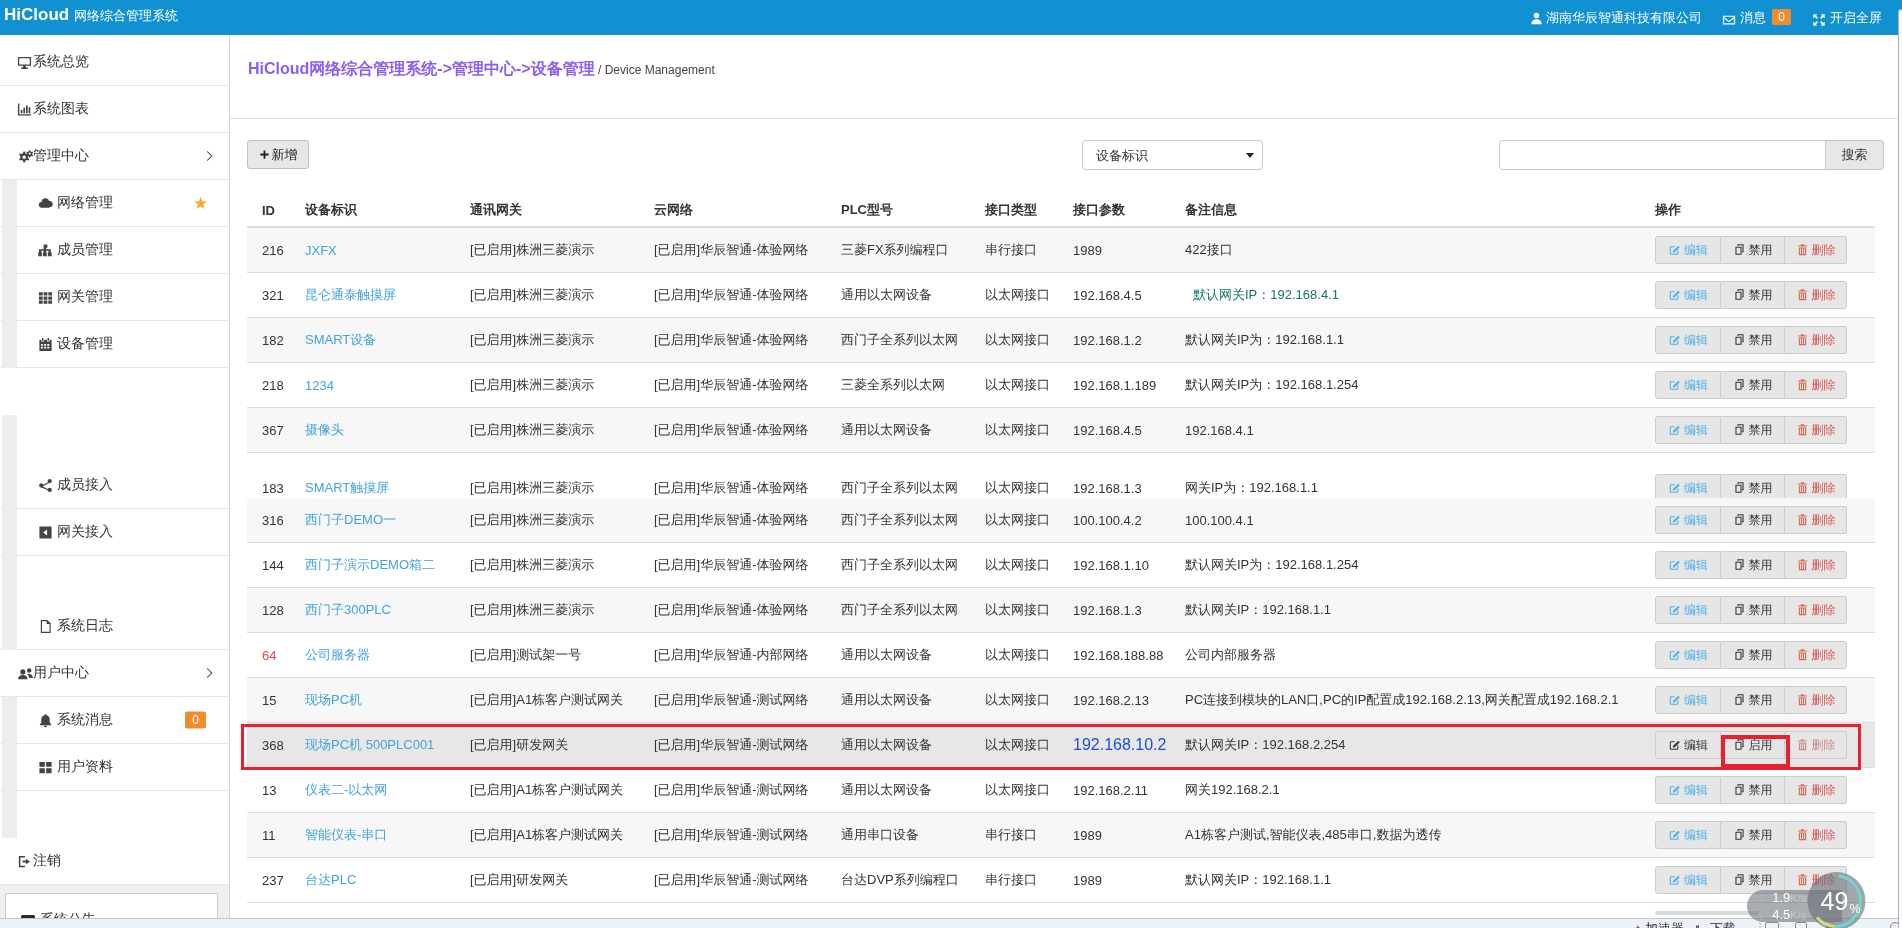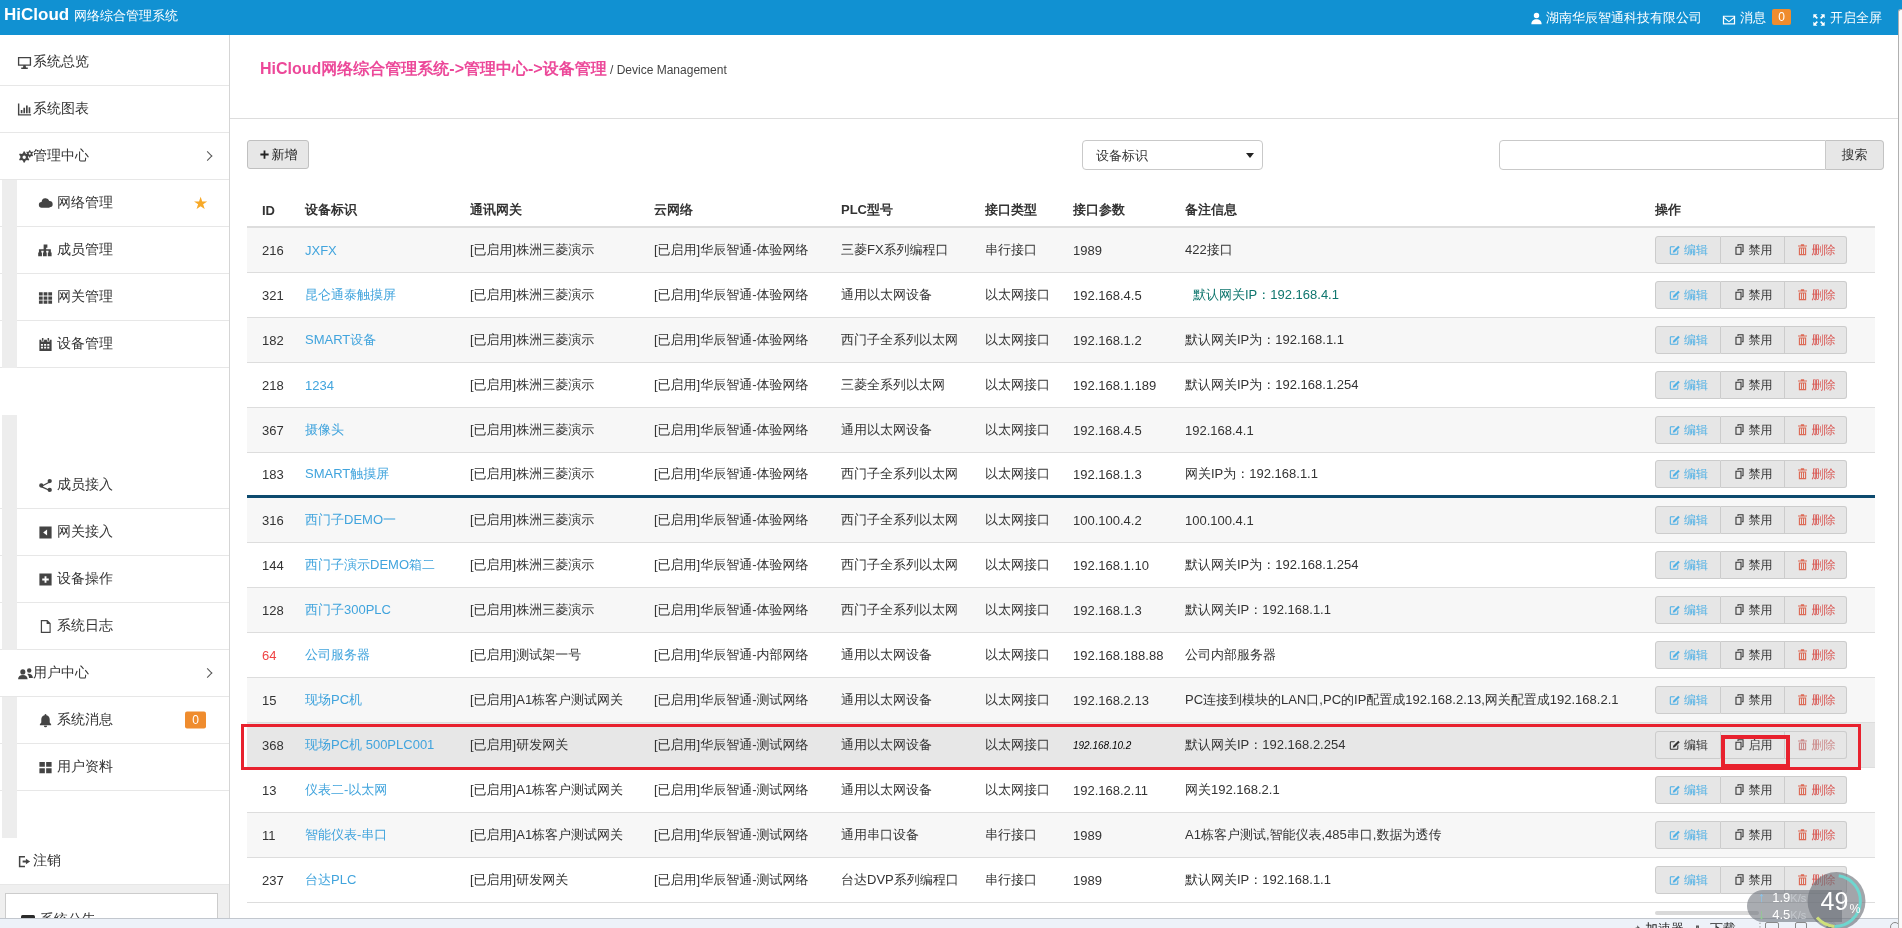"HiCloud网络综合管理系统->管理中心->设备管理" span { color: #ec4899 -> #8b5cf6; margin-left: 12px -> none }
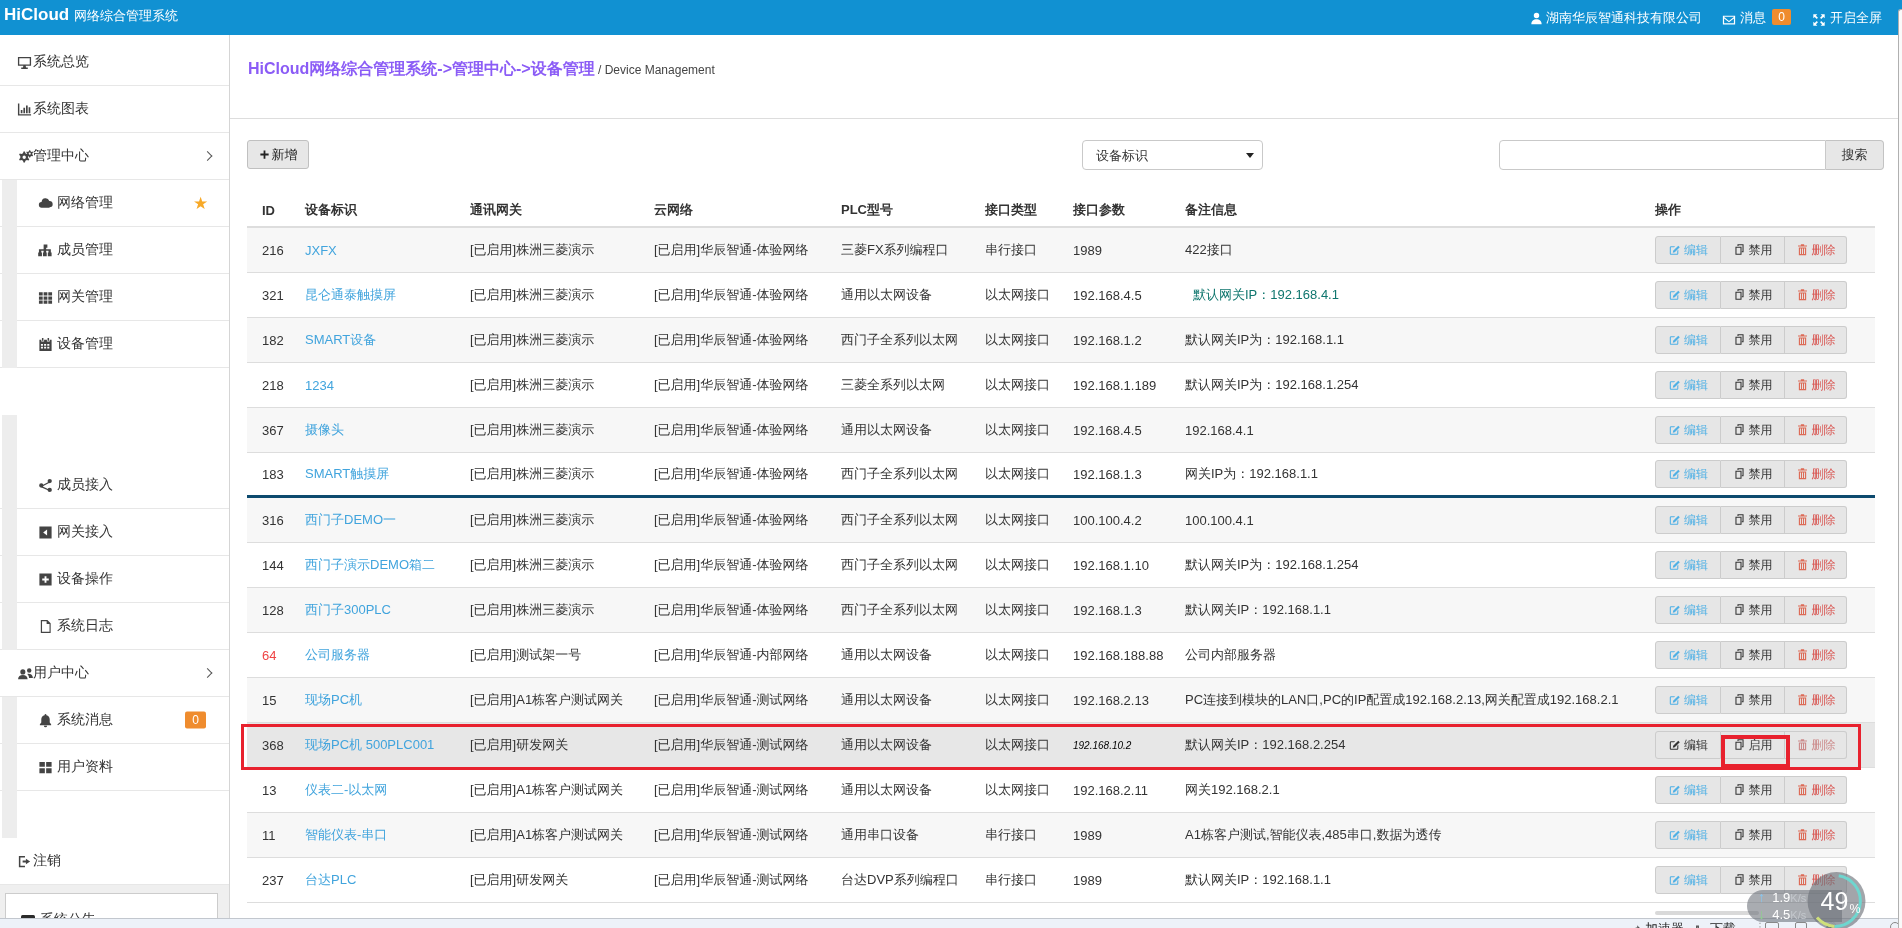"183" div.abs { border-bottom: 3px solid #0c4a6e -> 5px solid #0c4a6e; top: 260px -> 275px }
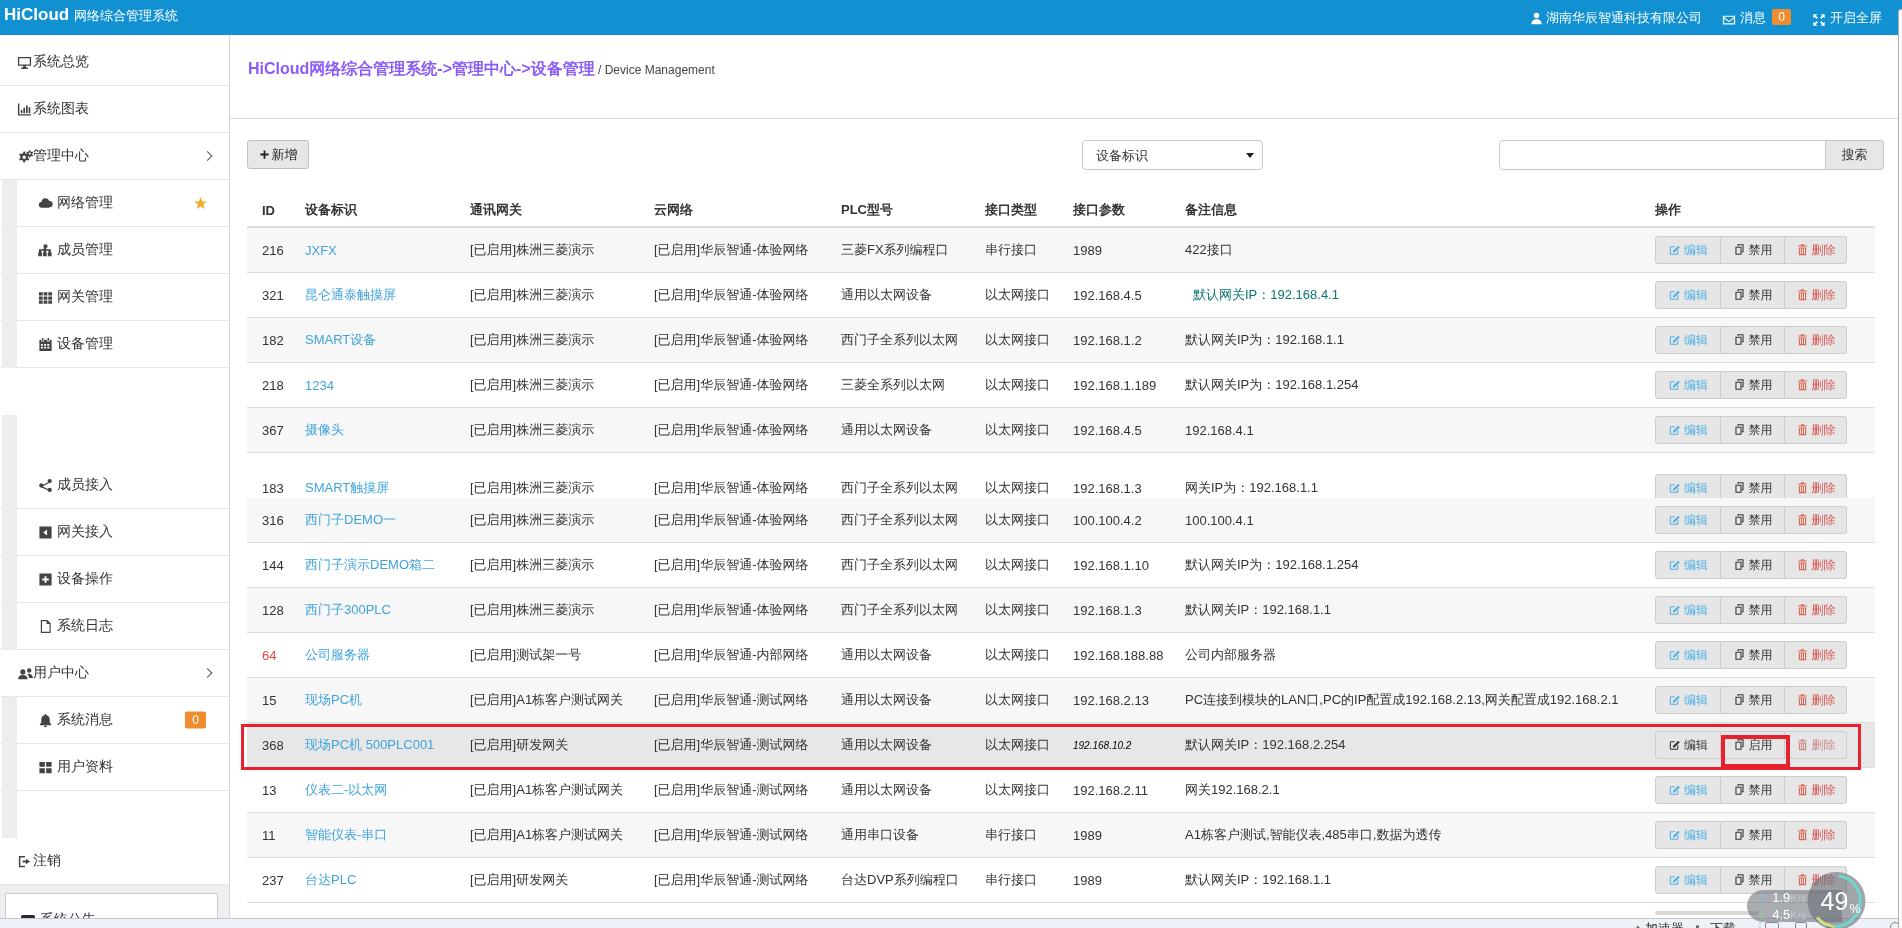"设备操作" div.mi { html: <div> <span><svg> <use></use> </svg></span> <span>设备操作</span> </div> -> none }
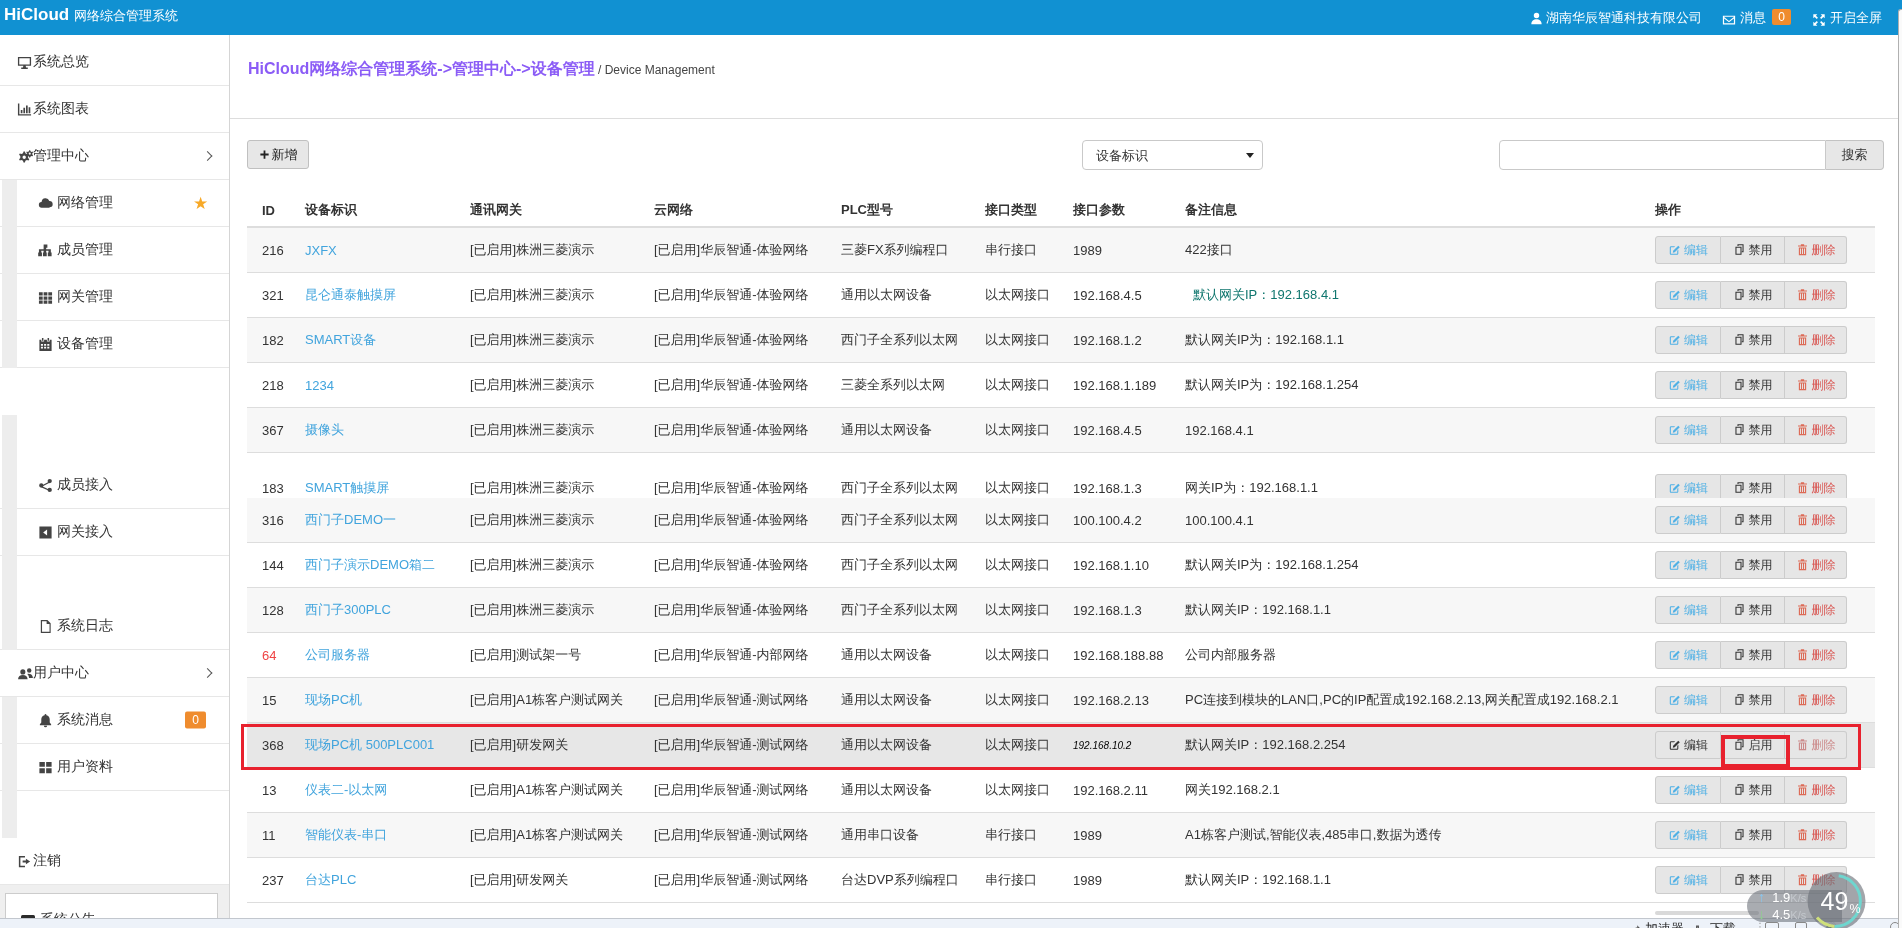"192.168.10.2" span.abs { color: #000000 -> #1d4ed8; font-size: 10px -> 16px; font-style: italic -> none }
